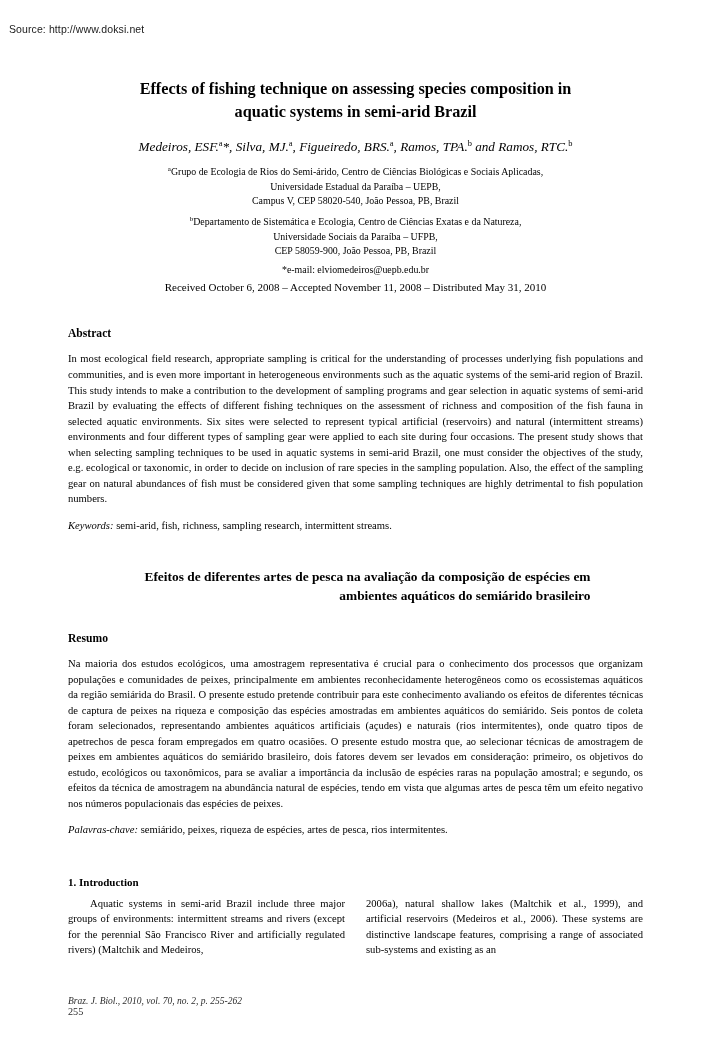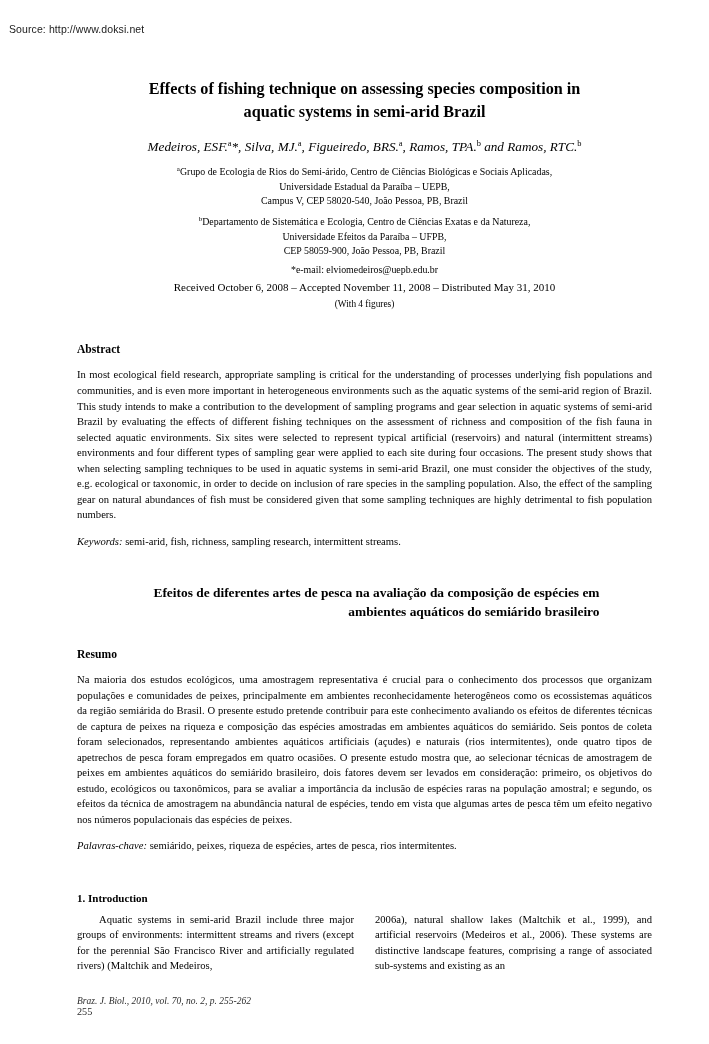"Effects of fishing technique on" .page { left: 9px -> 0 }
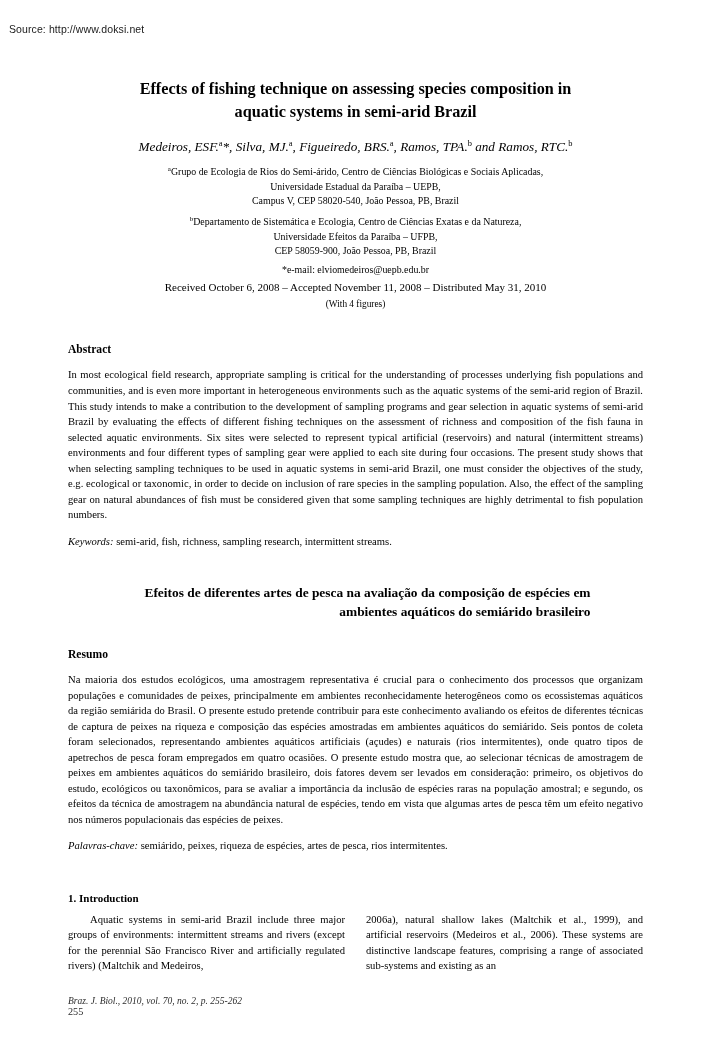"Universidade Efeitos da Paraíba –" div { text: Efeitos -> Sociais }
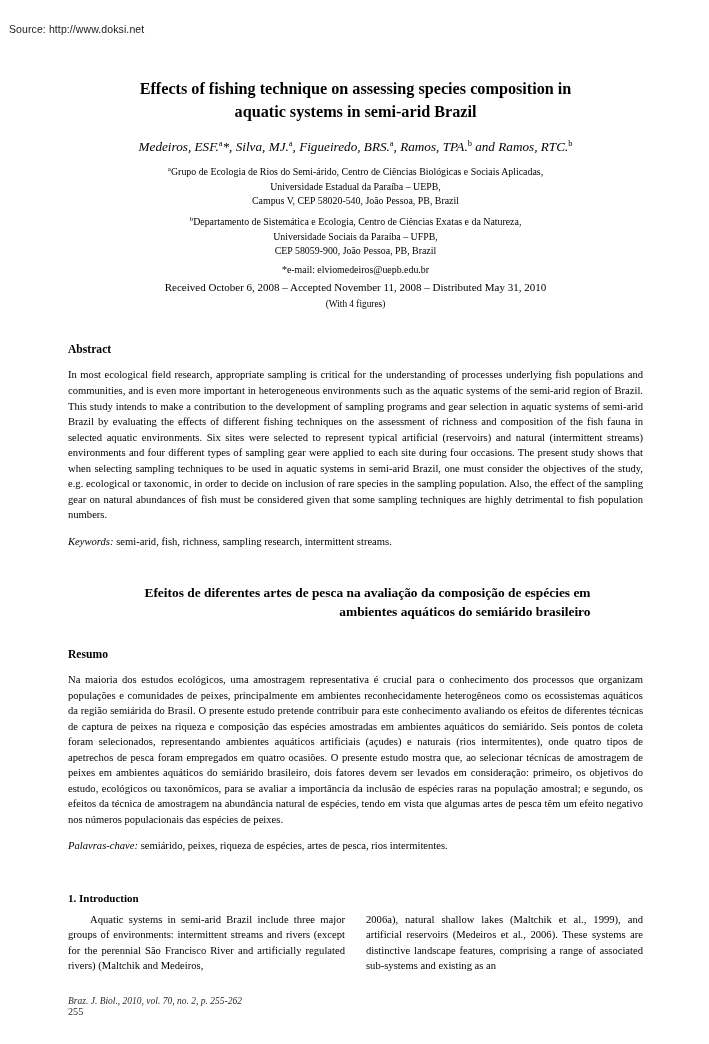"(With 4 figures)" div.figures-line { html: <div>(With 4 figures)</div> -> none }
